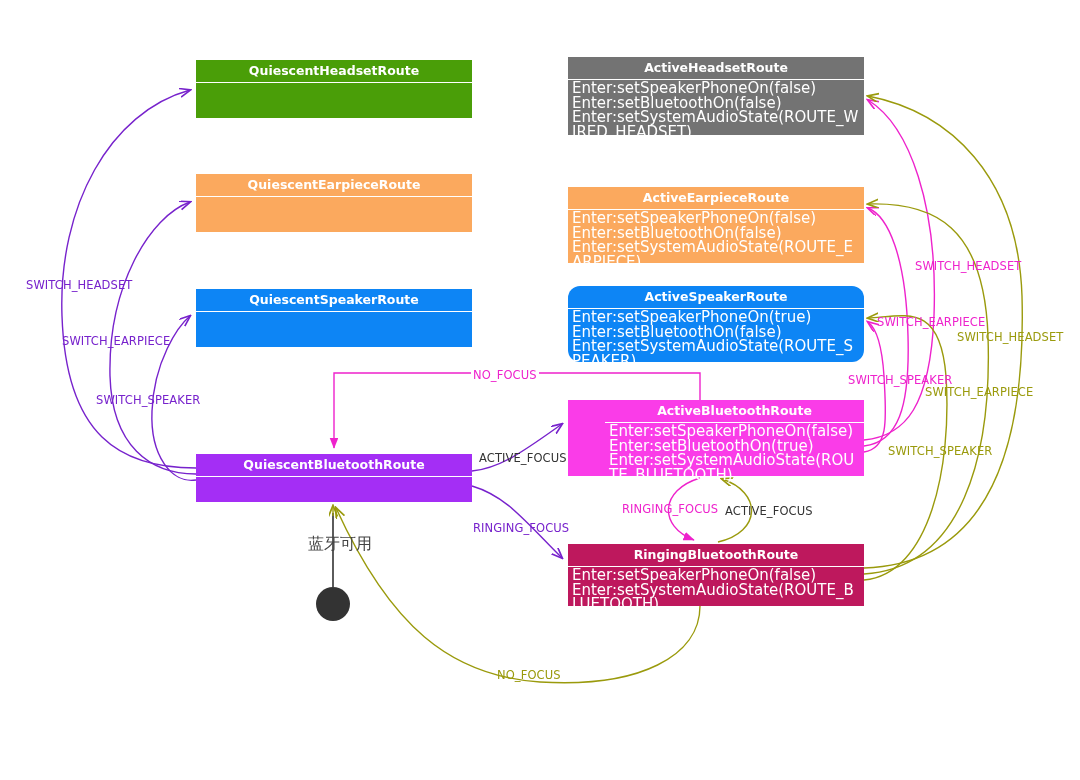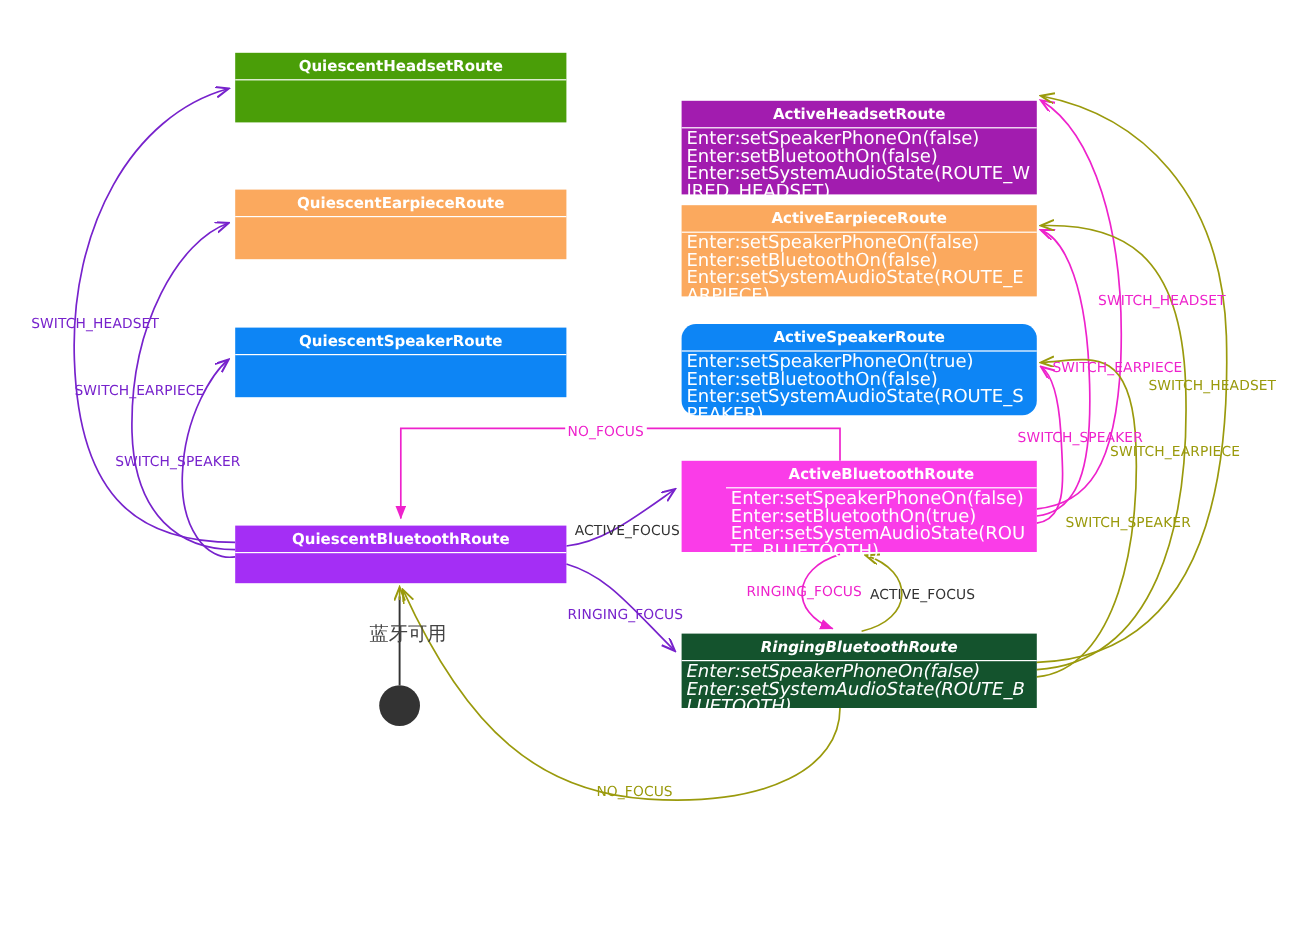"QuiescentHeadsetRoute" #canvas { top: 0 -> 16px }
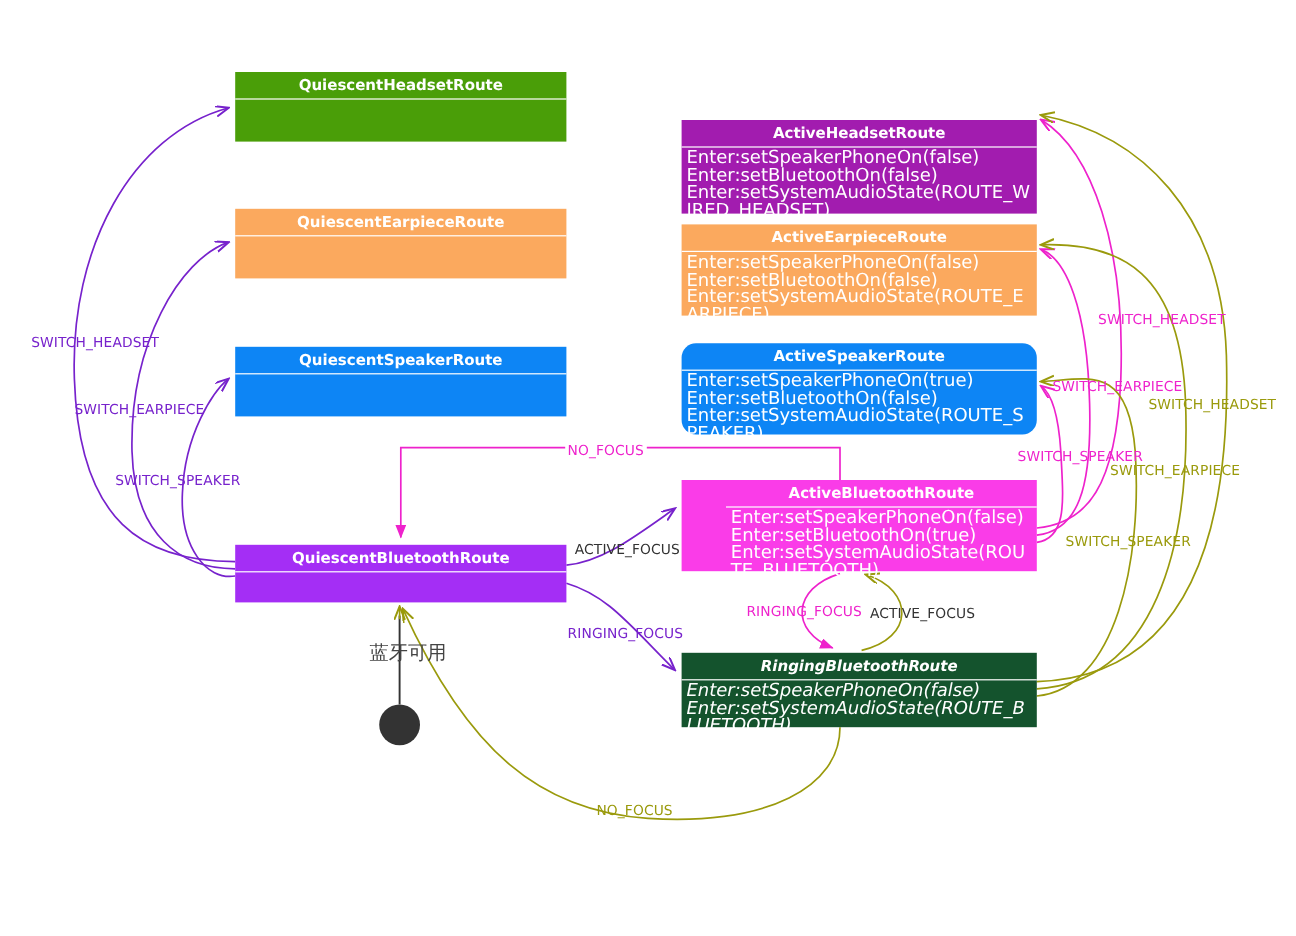"ActiveHeadsetRoute" div.state { background: #a21caf -> #737373; margin-top: 43px -> none }
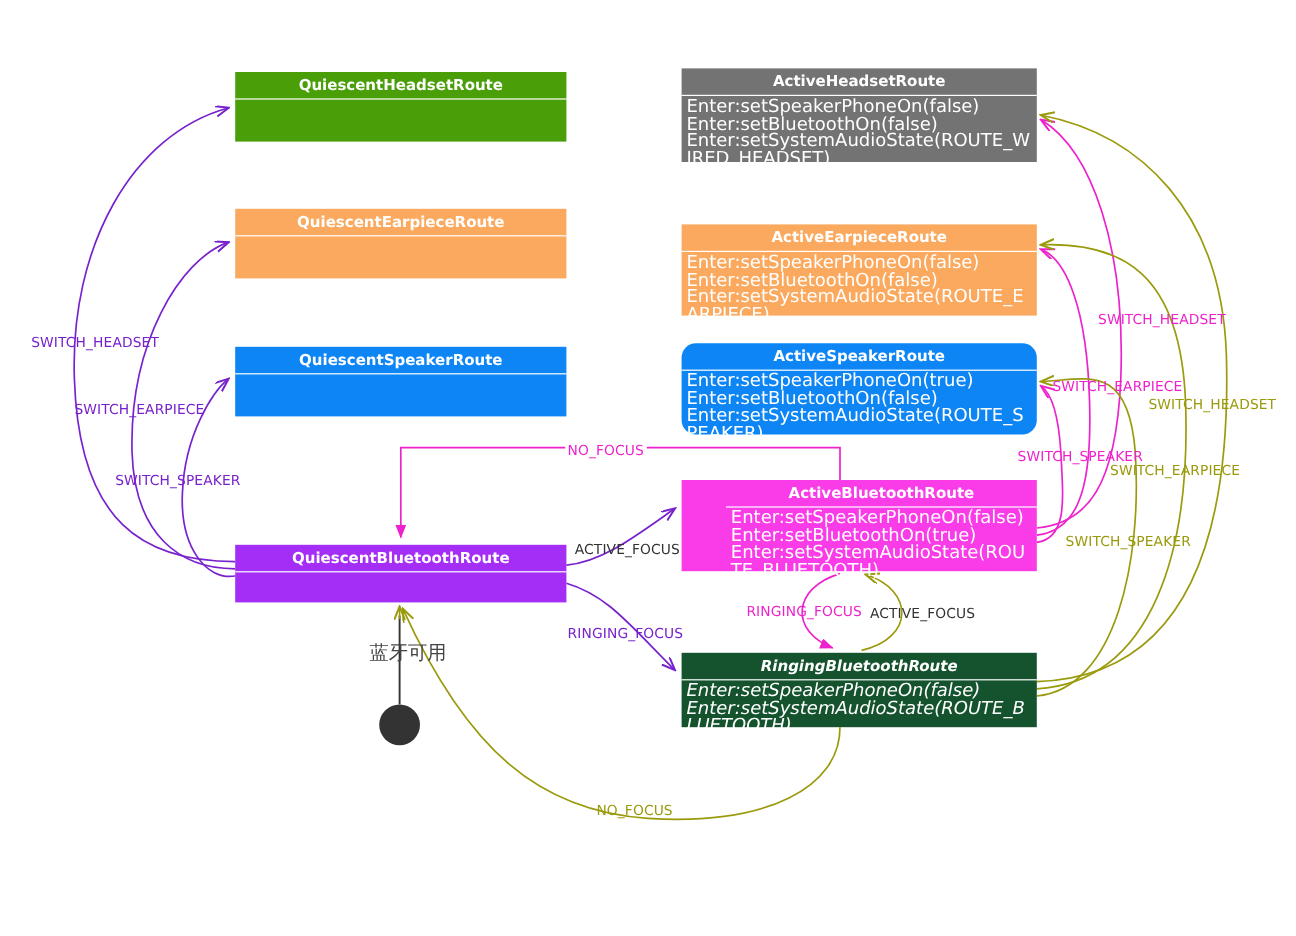"RingingBluetoothRoute" div.state { background: #14532d -> #be185d; font-style: italic -> none }
